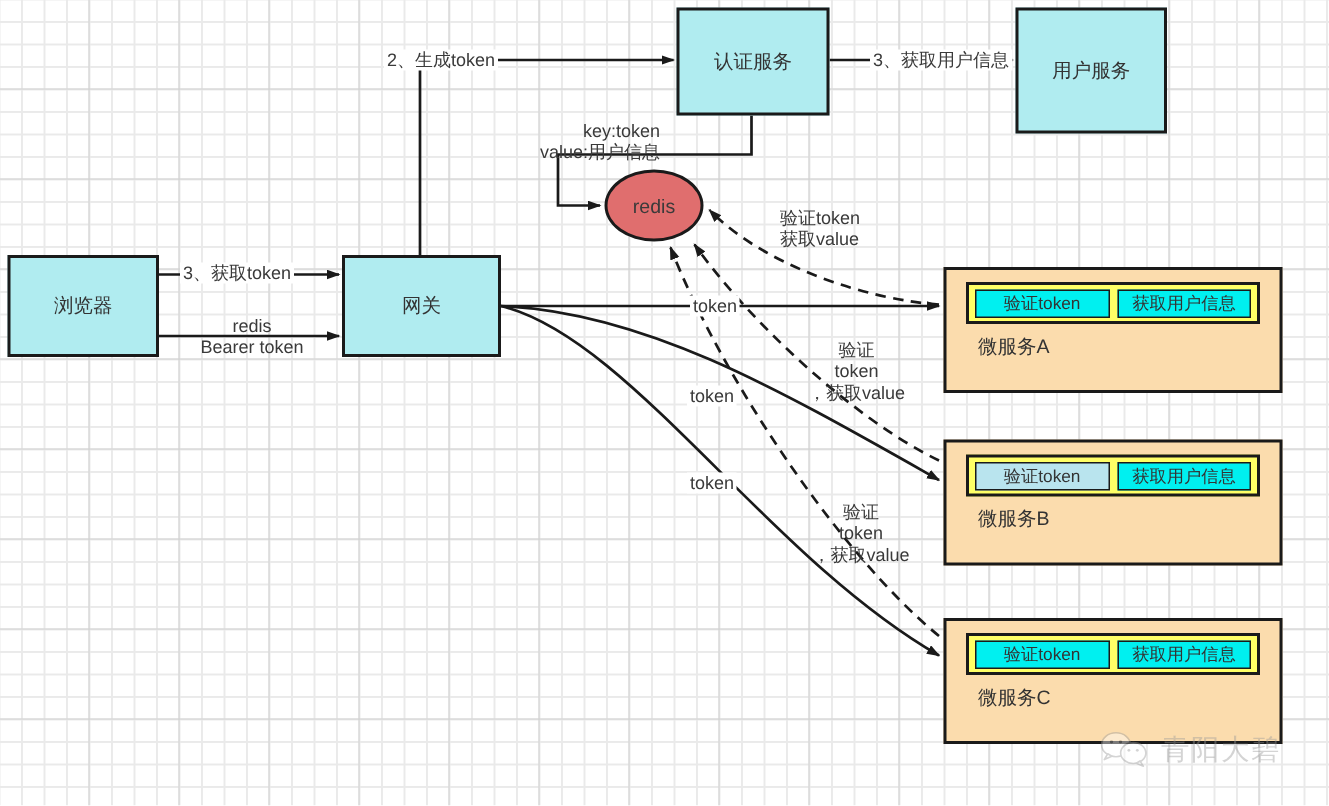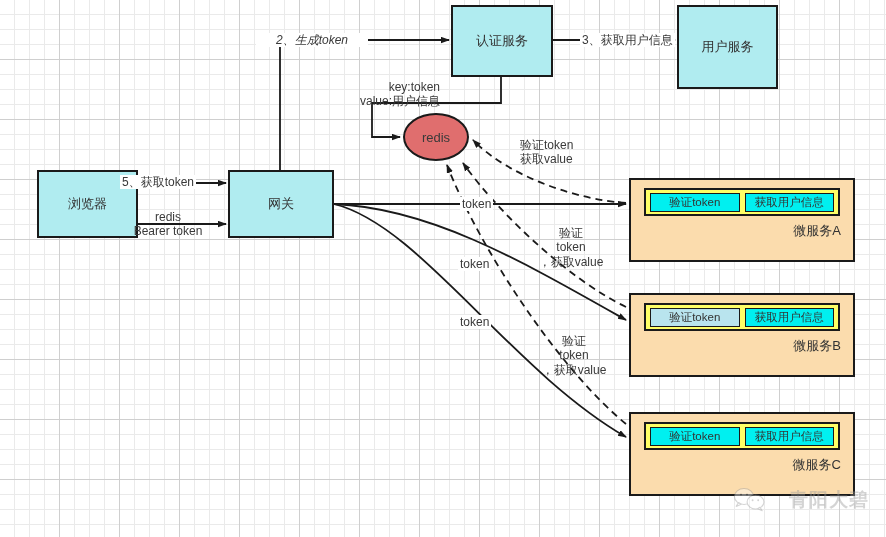"2、生成token" div.lbl { font-style: italic -> none; padding: 0 20px -> 0 2px }
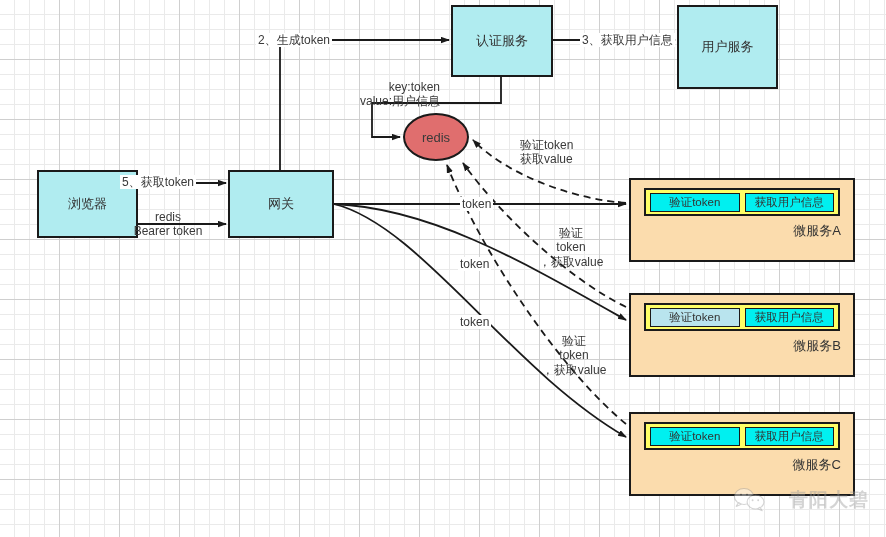"5、获取token" div.lbl { text: 5 -> 3 }
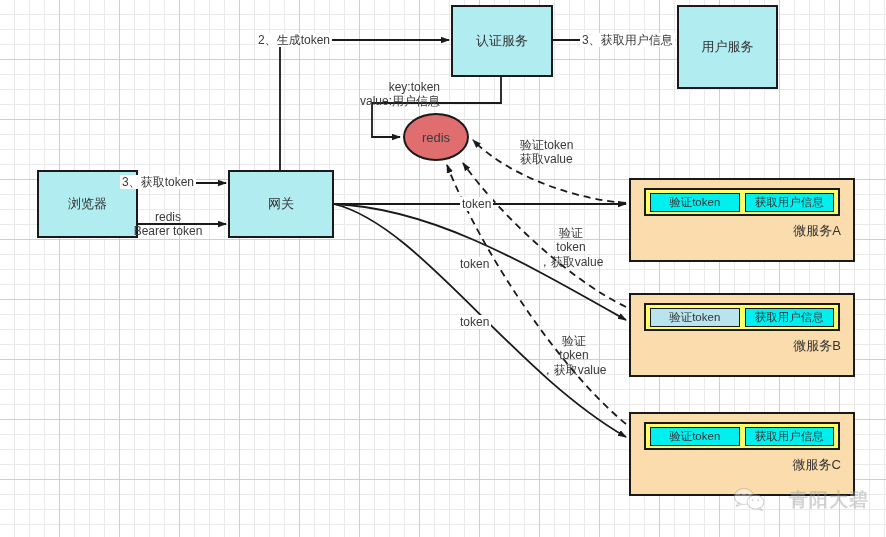"浏览器" div.node { margin-left: 32px -> none }
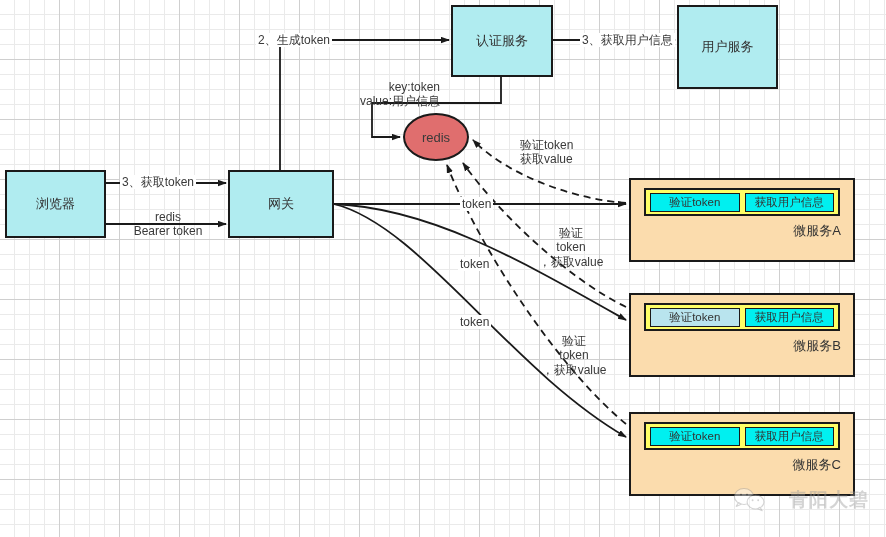"微服务A" .ms-label { padding-left: none -> 21px; right: 12px -> 0; text-align: right -> left }
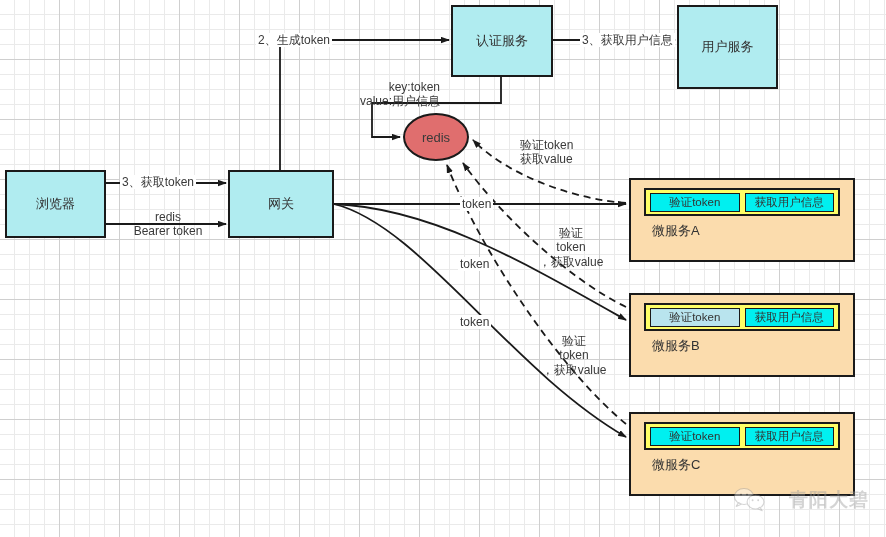"青阳大碧" .watermark { font-weight: bold -> none; gap: 22px -> 7px }
